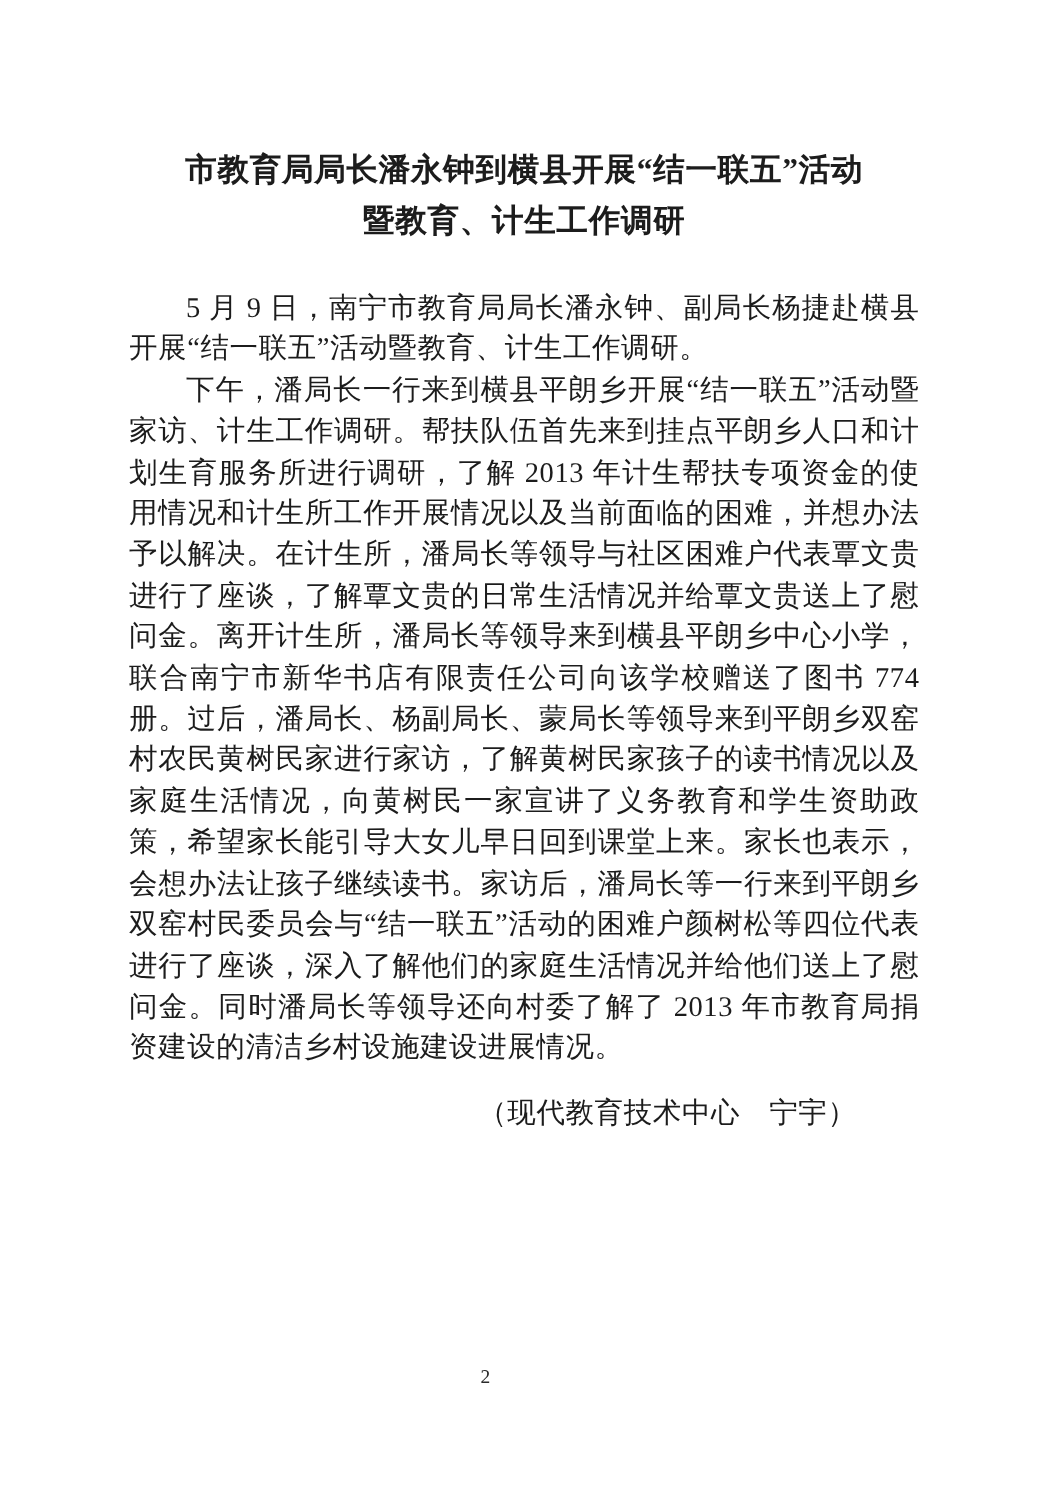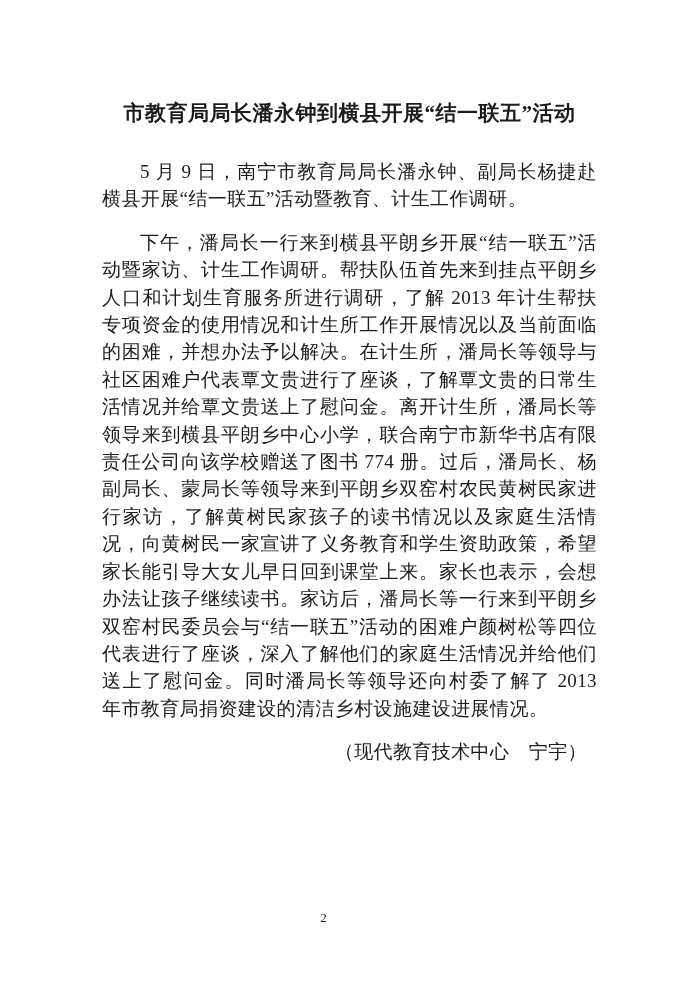"暨教育、计生工作调研" span.title-line { html: none -> <span>暨教育、计生工作调研</span> }
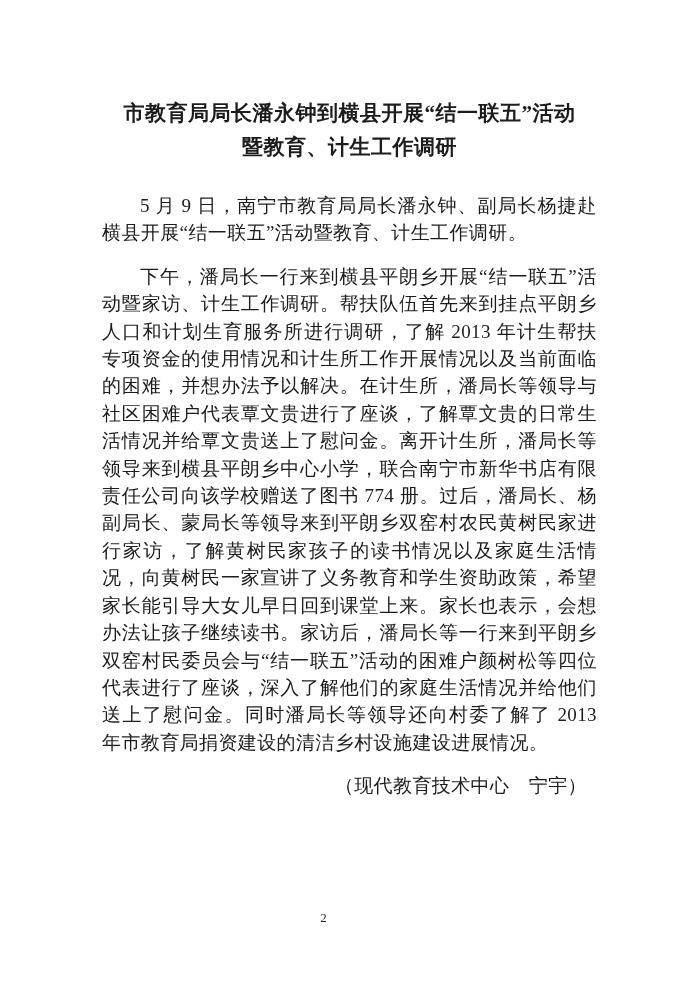"5 月 9" .body-para { margin: 16px -> 0 }
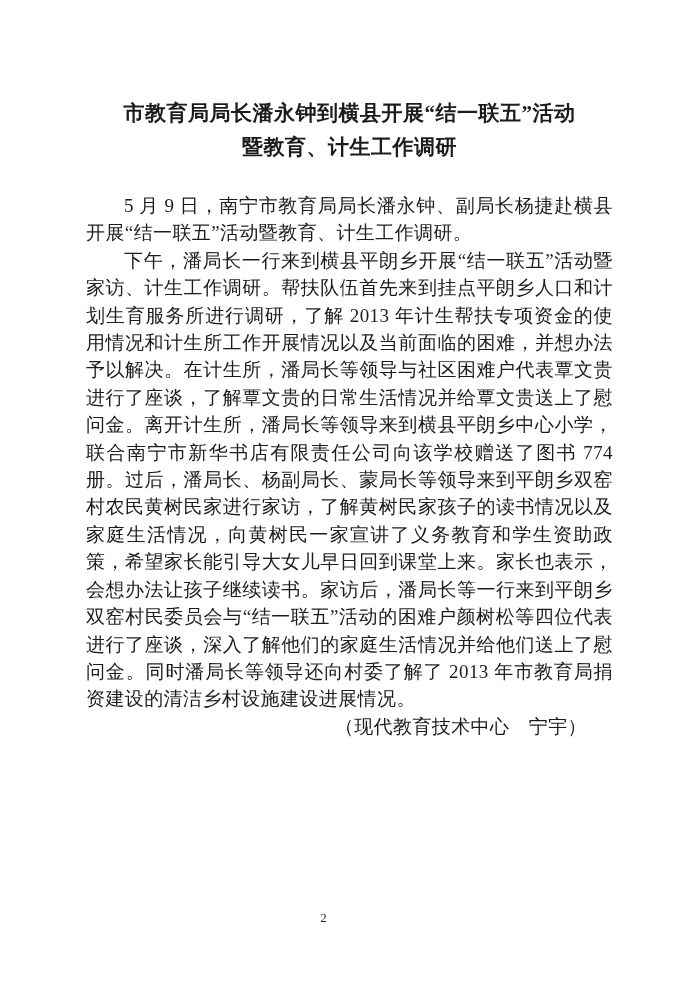"（现代教育技术中心 宁宇）" .signature-line { margin: 0 -> 16px }
